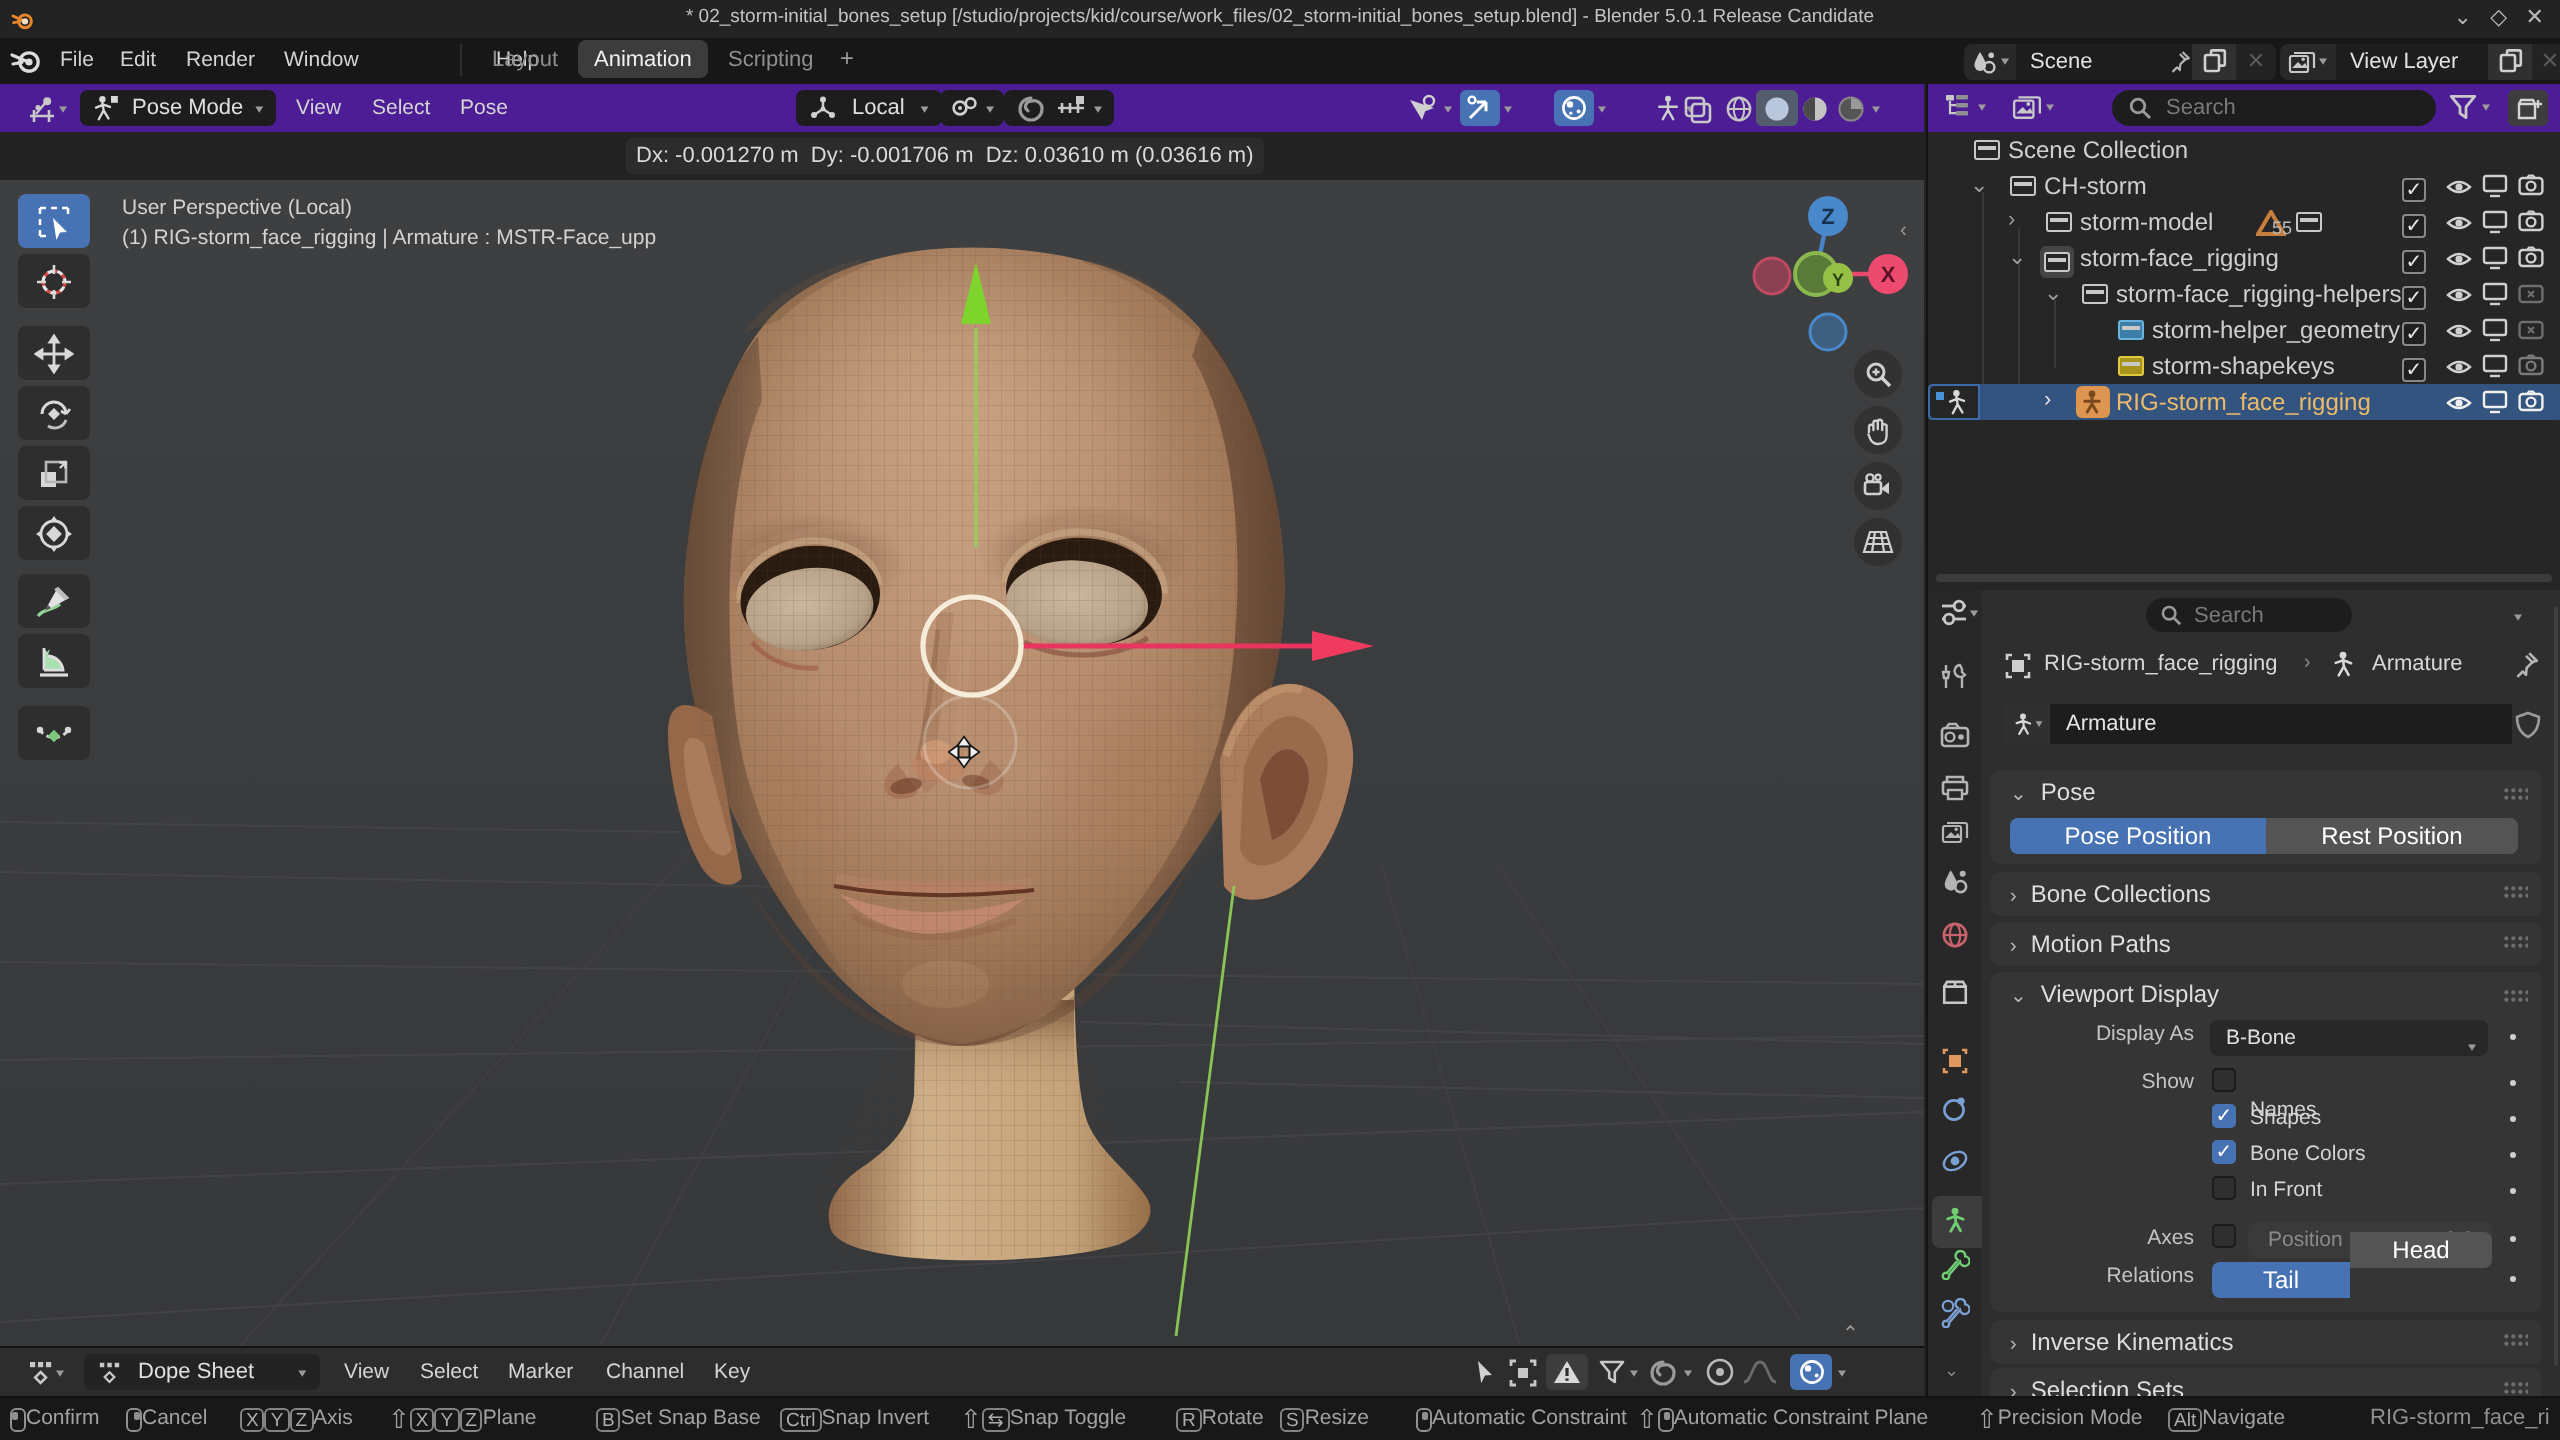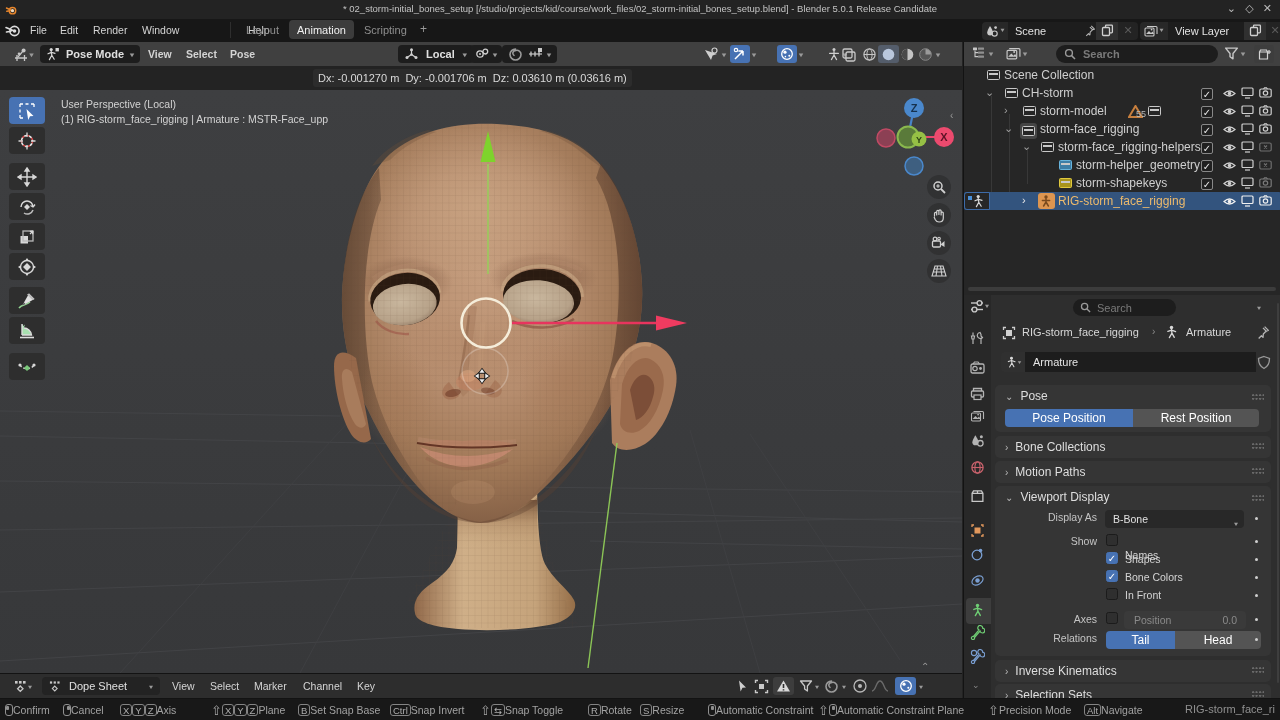"Pose Mode" .hdr { background: #404040 -> #4c1d95; font-weight: bold -> none }
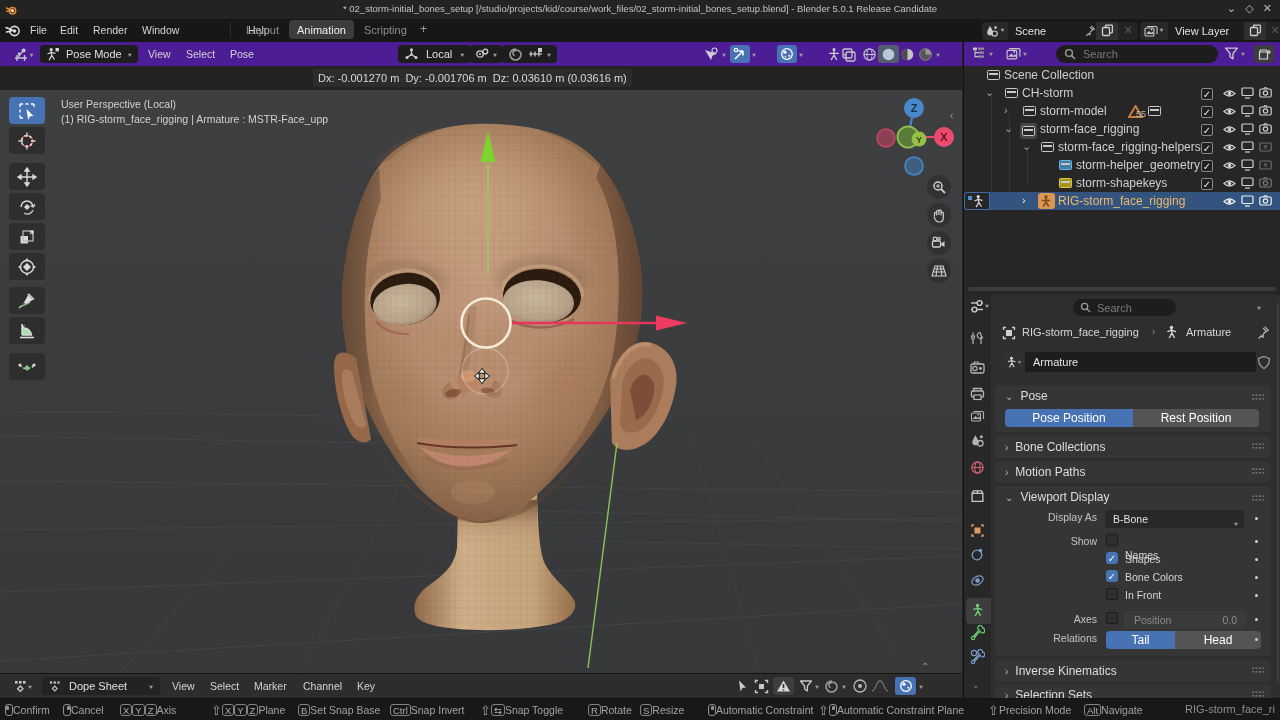"Head" div.segbtn { top: 145px -> 130px; width: 86px -> 71px }
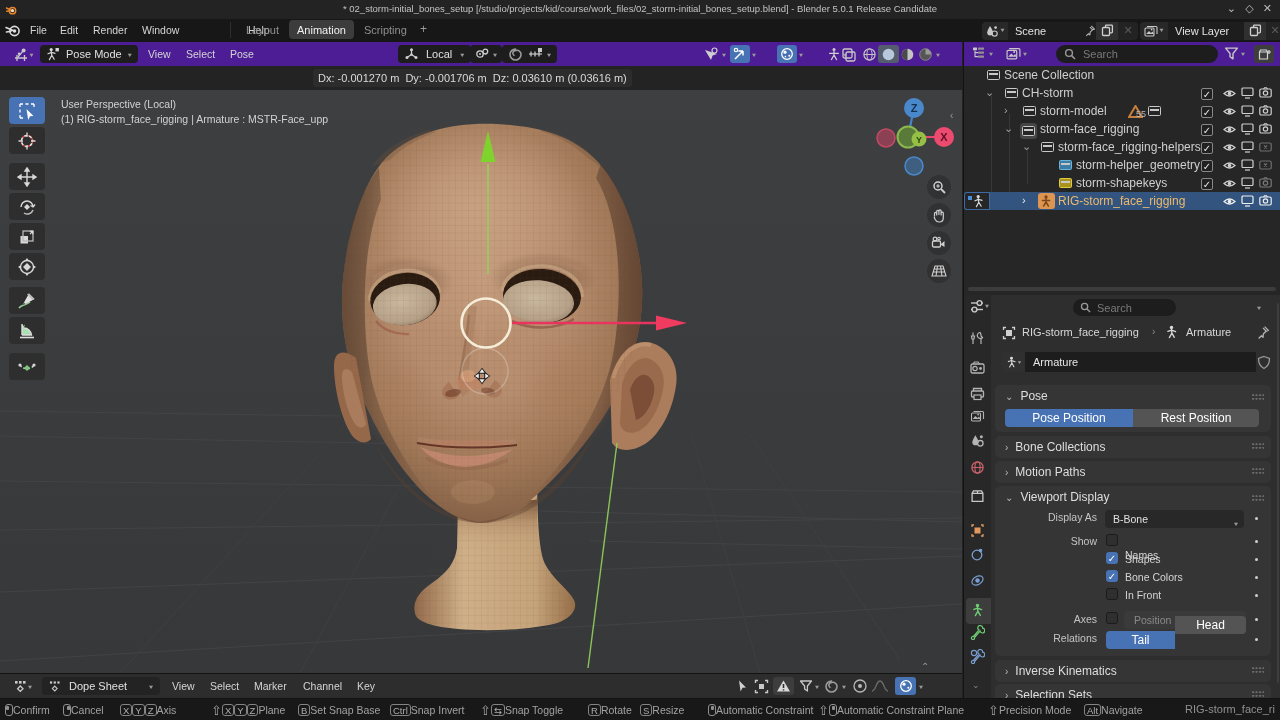"⇧ X Y Z Plane" span.abs { left: 211px -> 194px }
